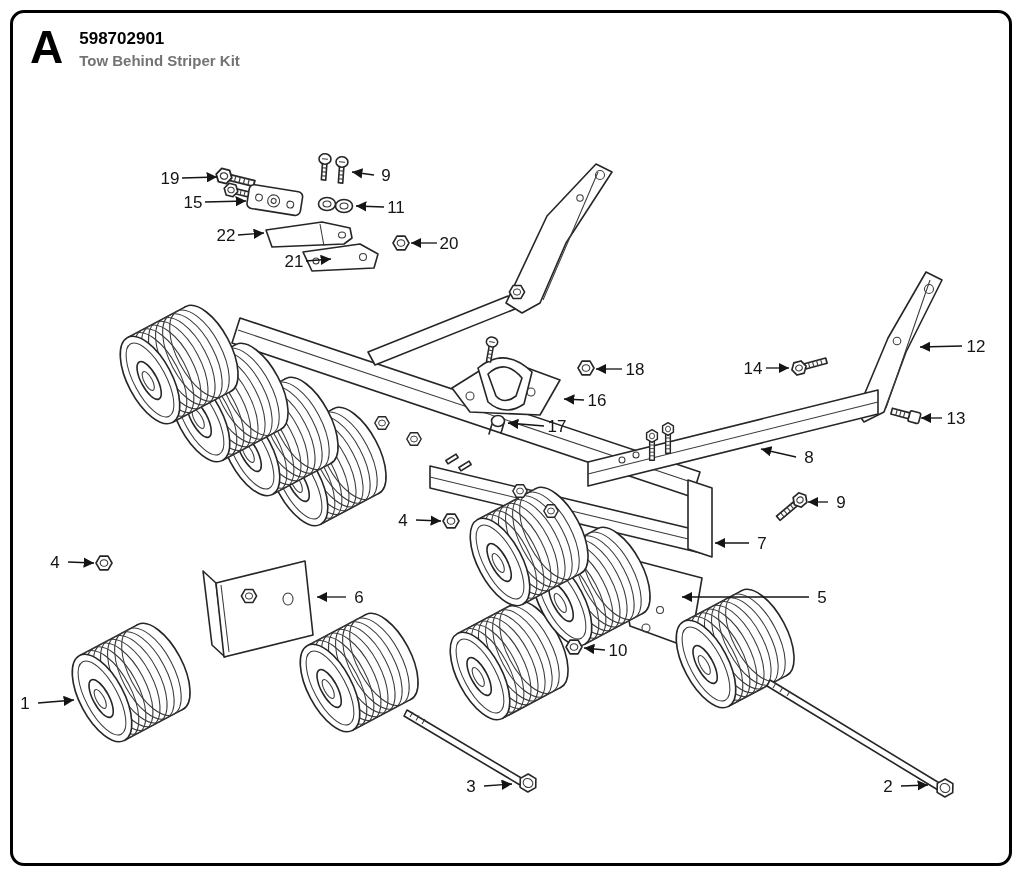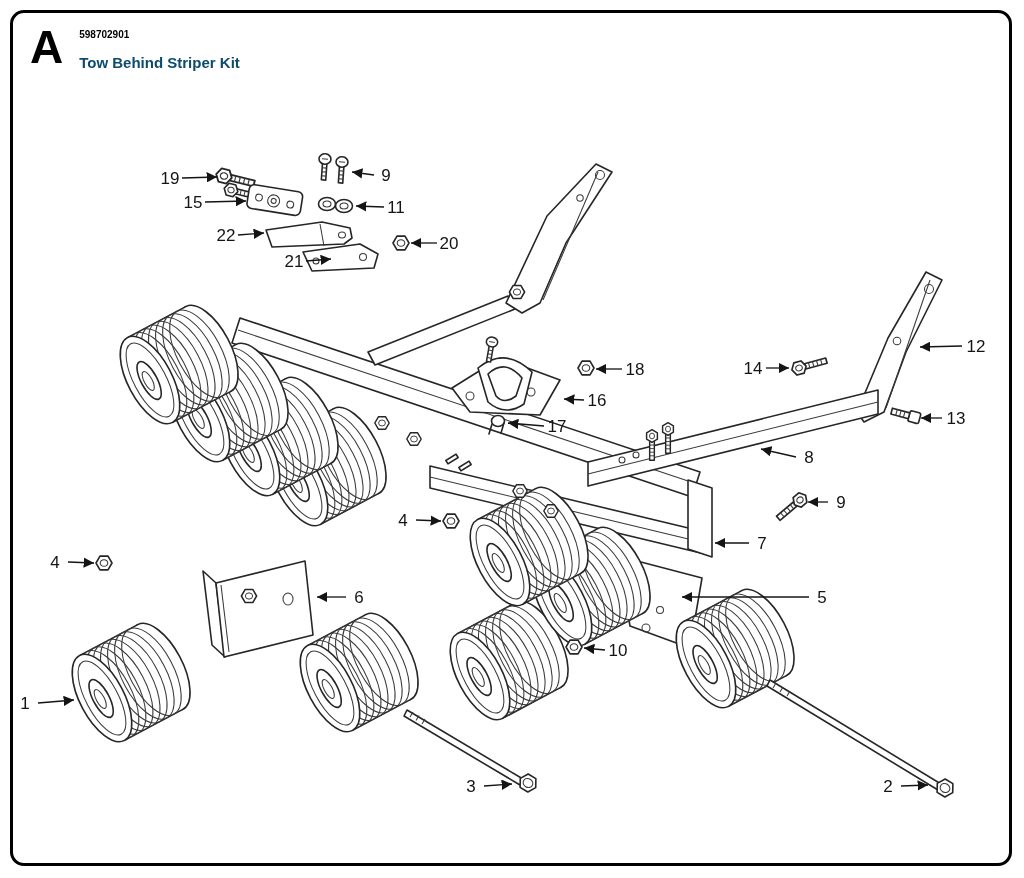"598702901" .part-number { font-size: 10px -> 17px }
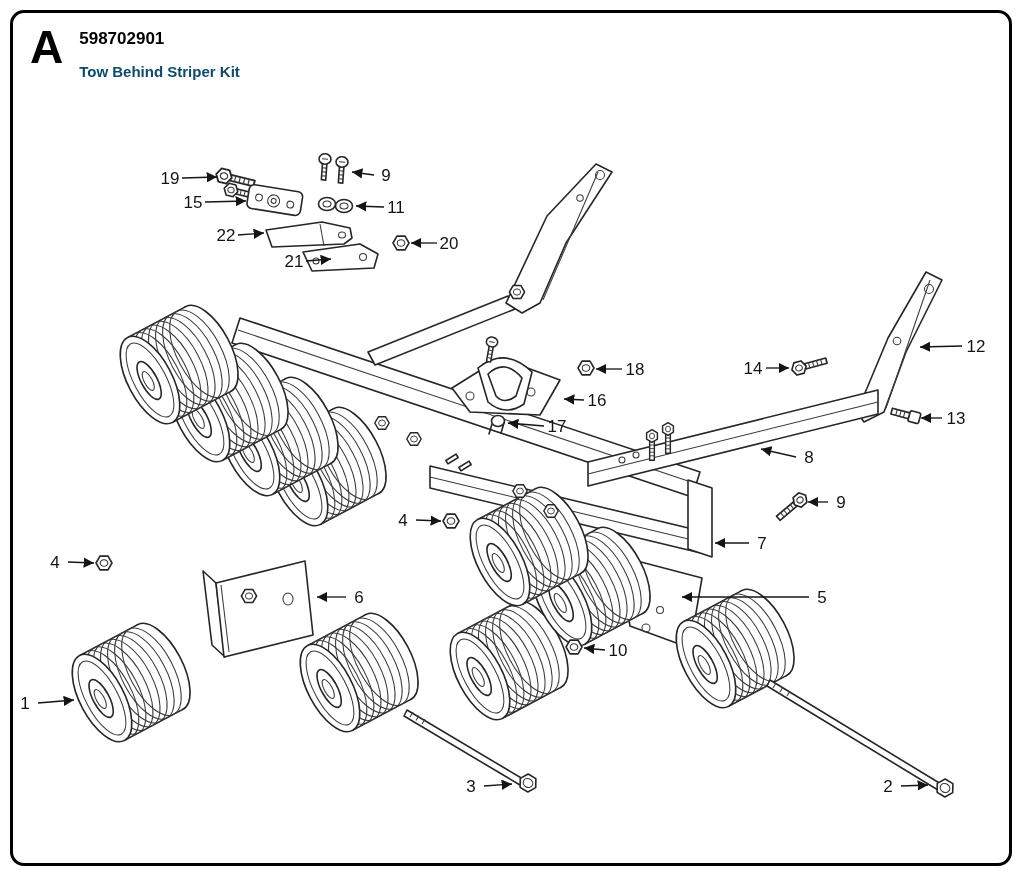"Tow Behind Striper Kit" .kit-title { color: #0c4a6e -> #737373; margin-top: 14px -> 3px }
